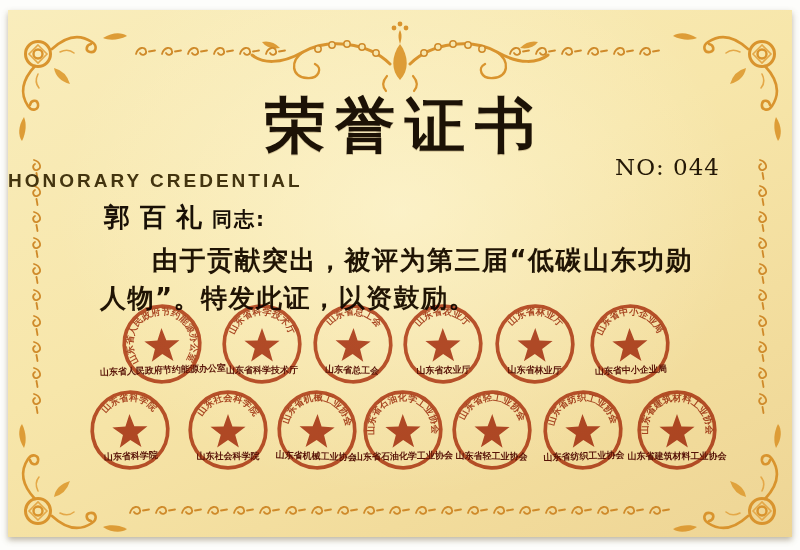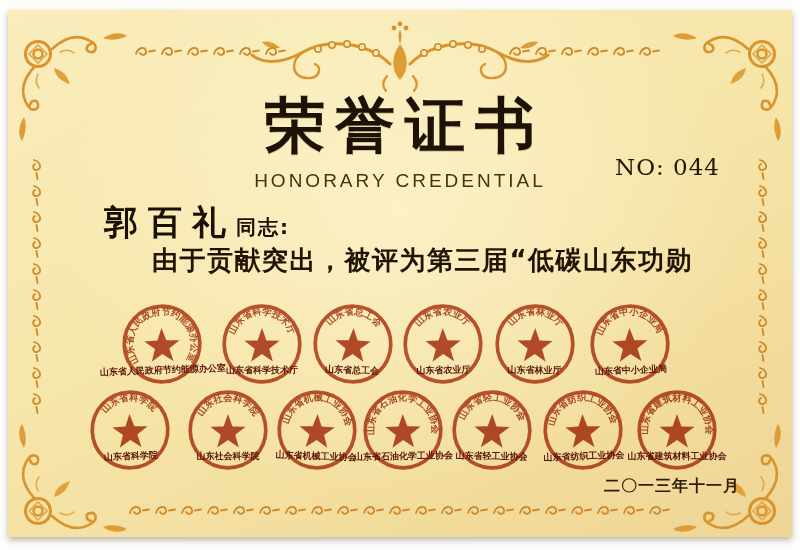"HONORARY CREDENTIAL" .subtitle { font-weight: 400 -> 700; text-align: center -> none }
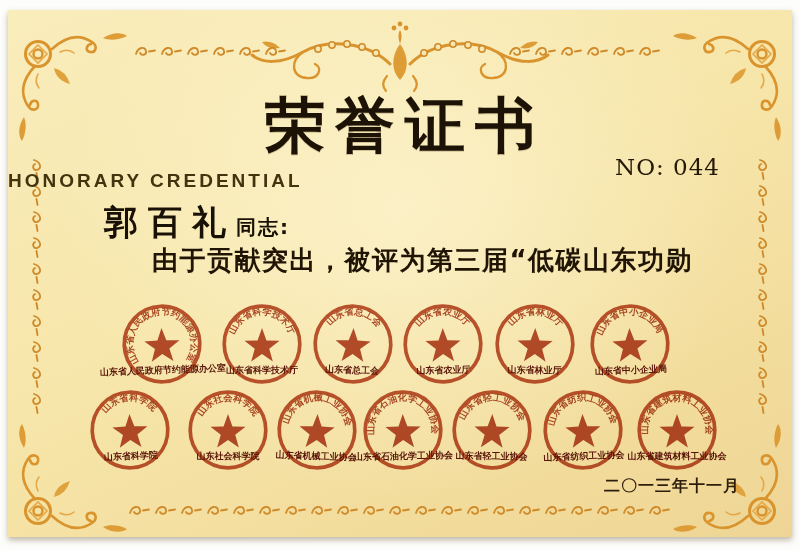"郭百礼" .salutation .name { font-size: 34px -> 26px }
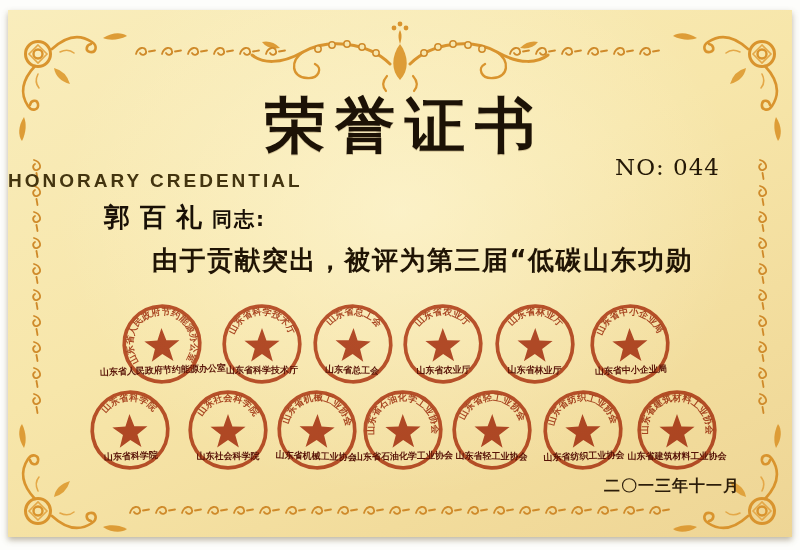"人物”。特发此证，以资鼓励。" span.line { html: none -> <span>人物”。特发此证，以资鼓励。</span> }
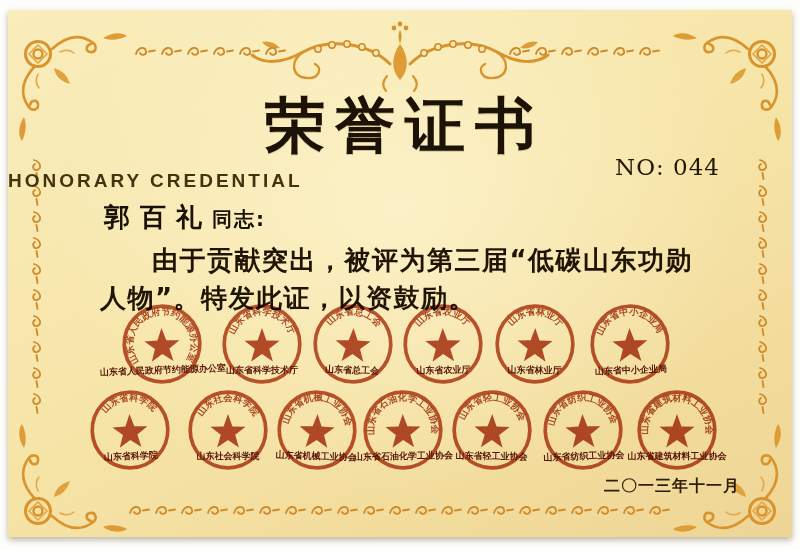"二〇一三年十一月" div.date { html: <div>二〇一三年十一月</div> -> none }
